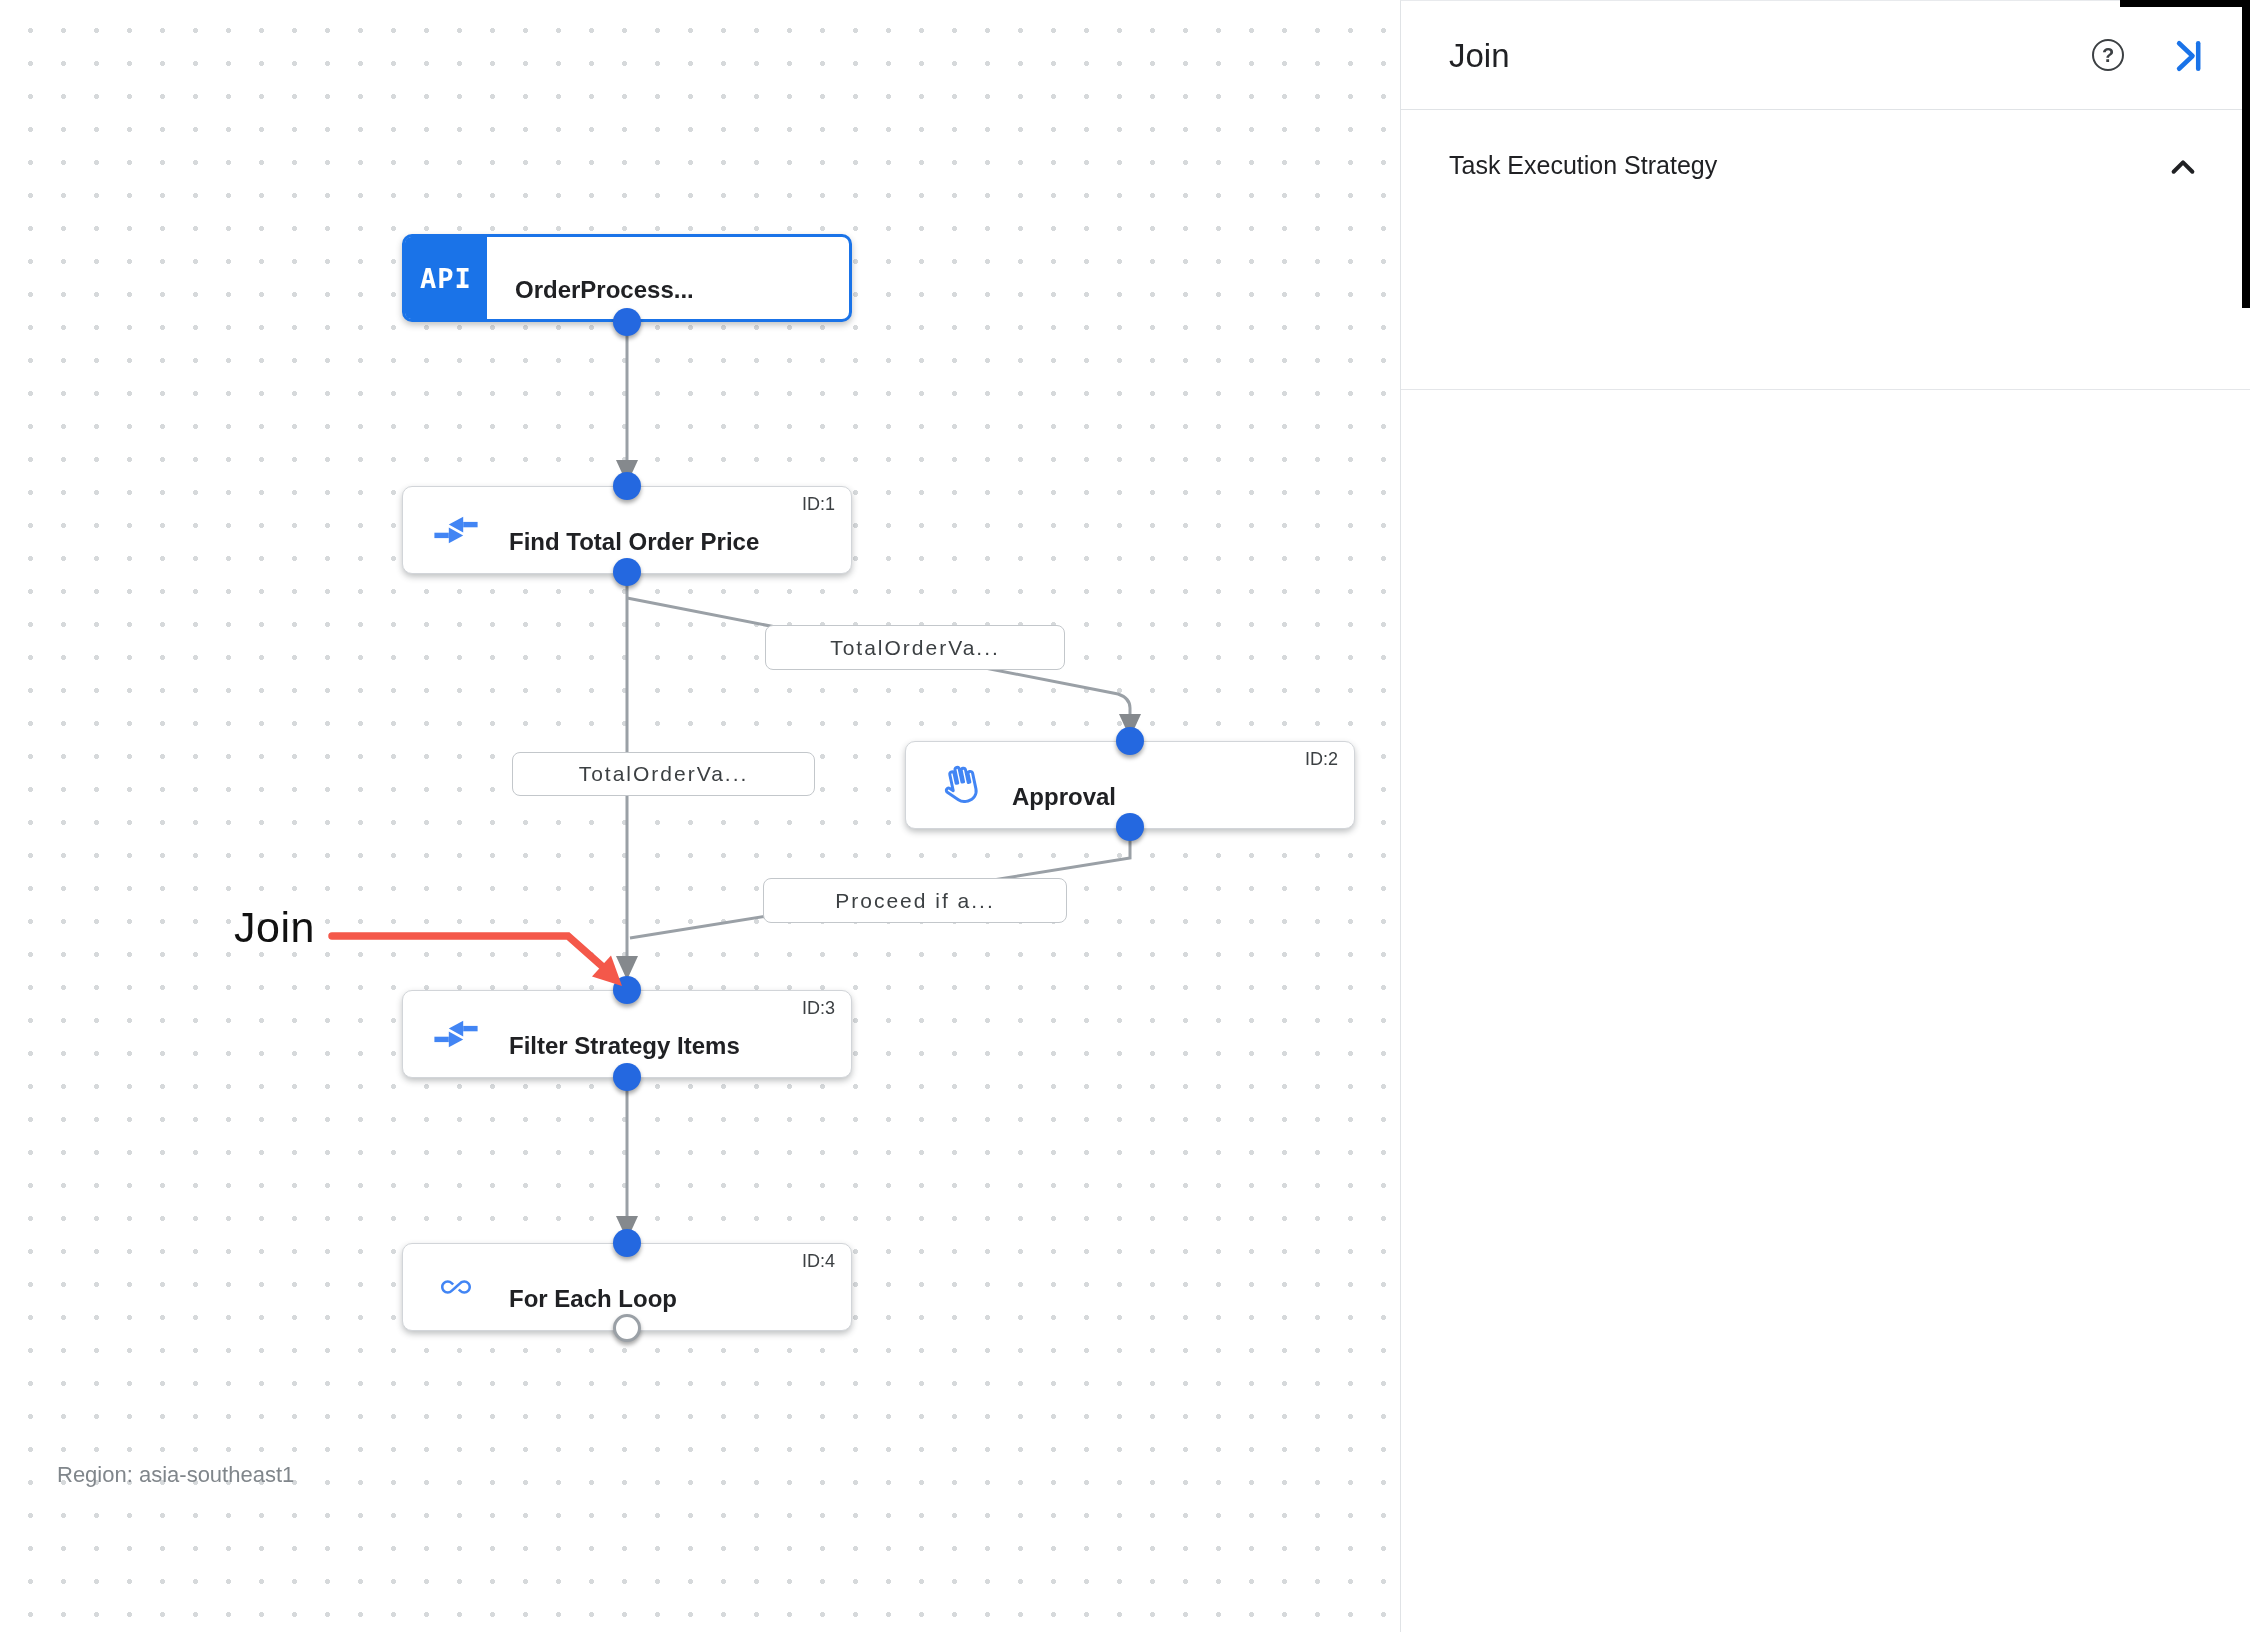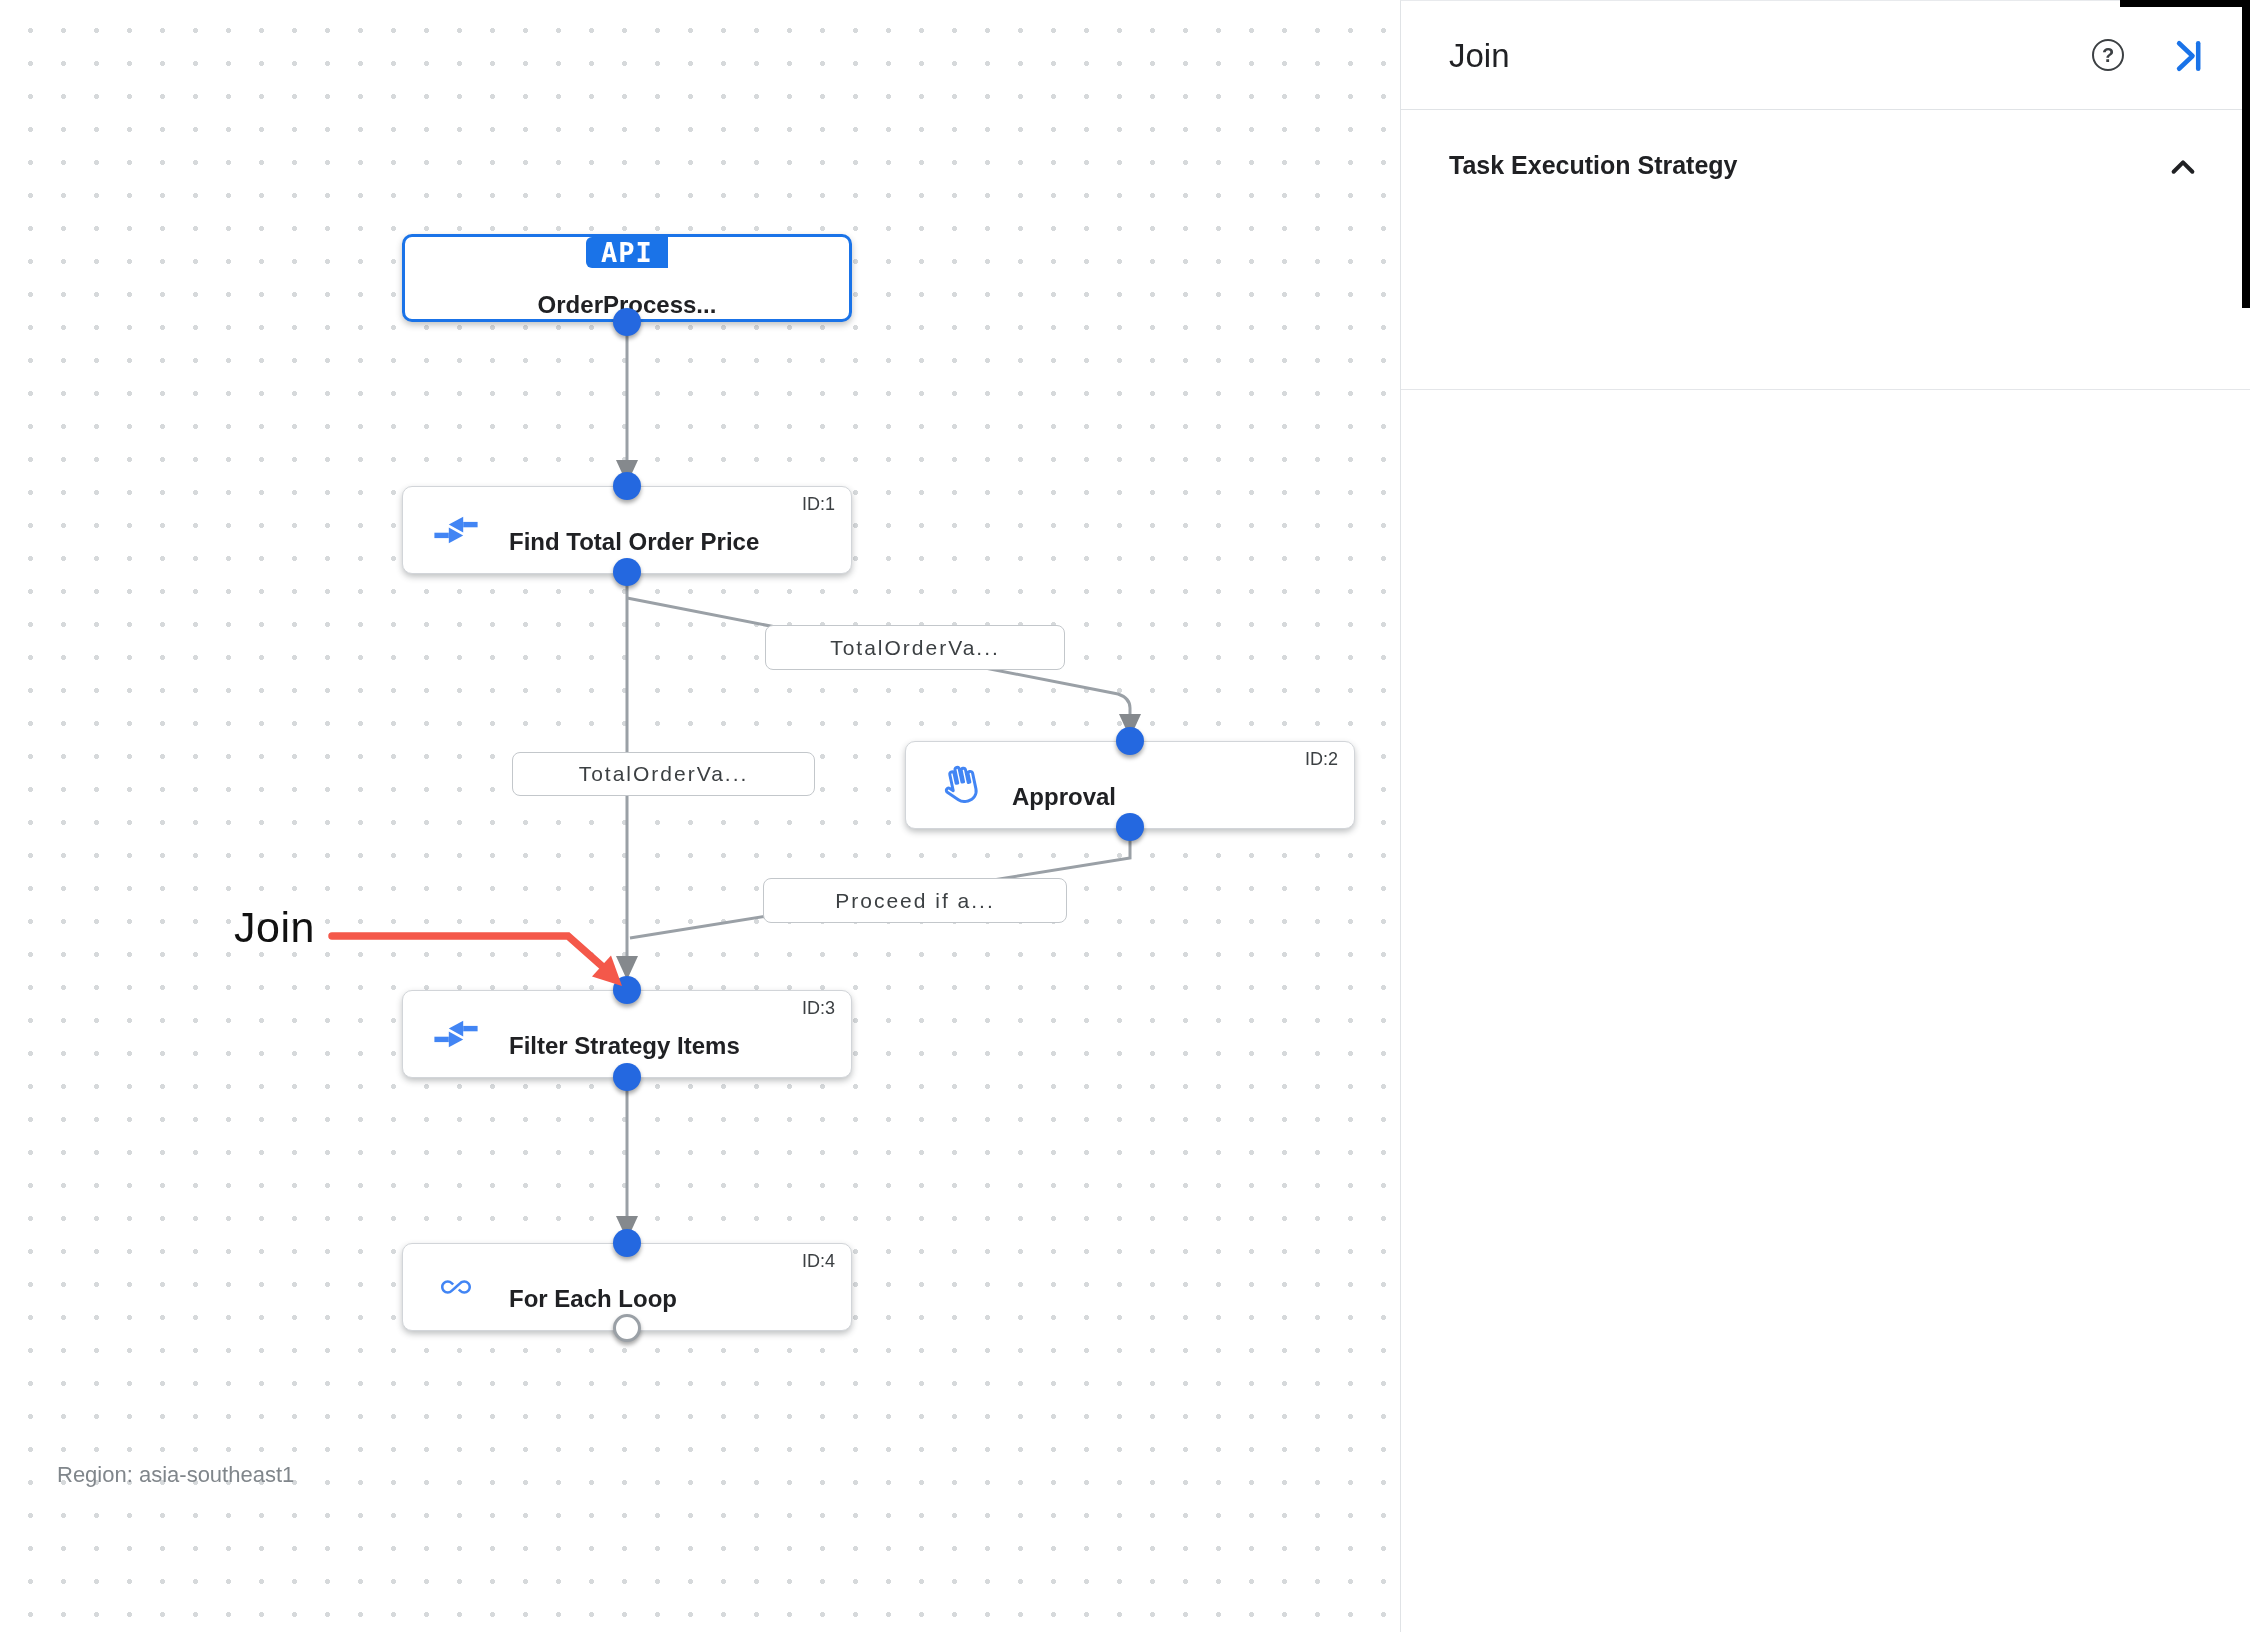"Task Execution Strategy" .section-heading { font-weight: 700 -> 400 }
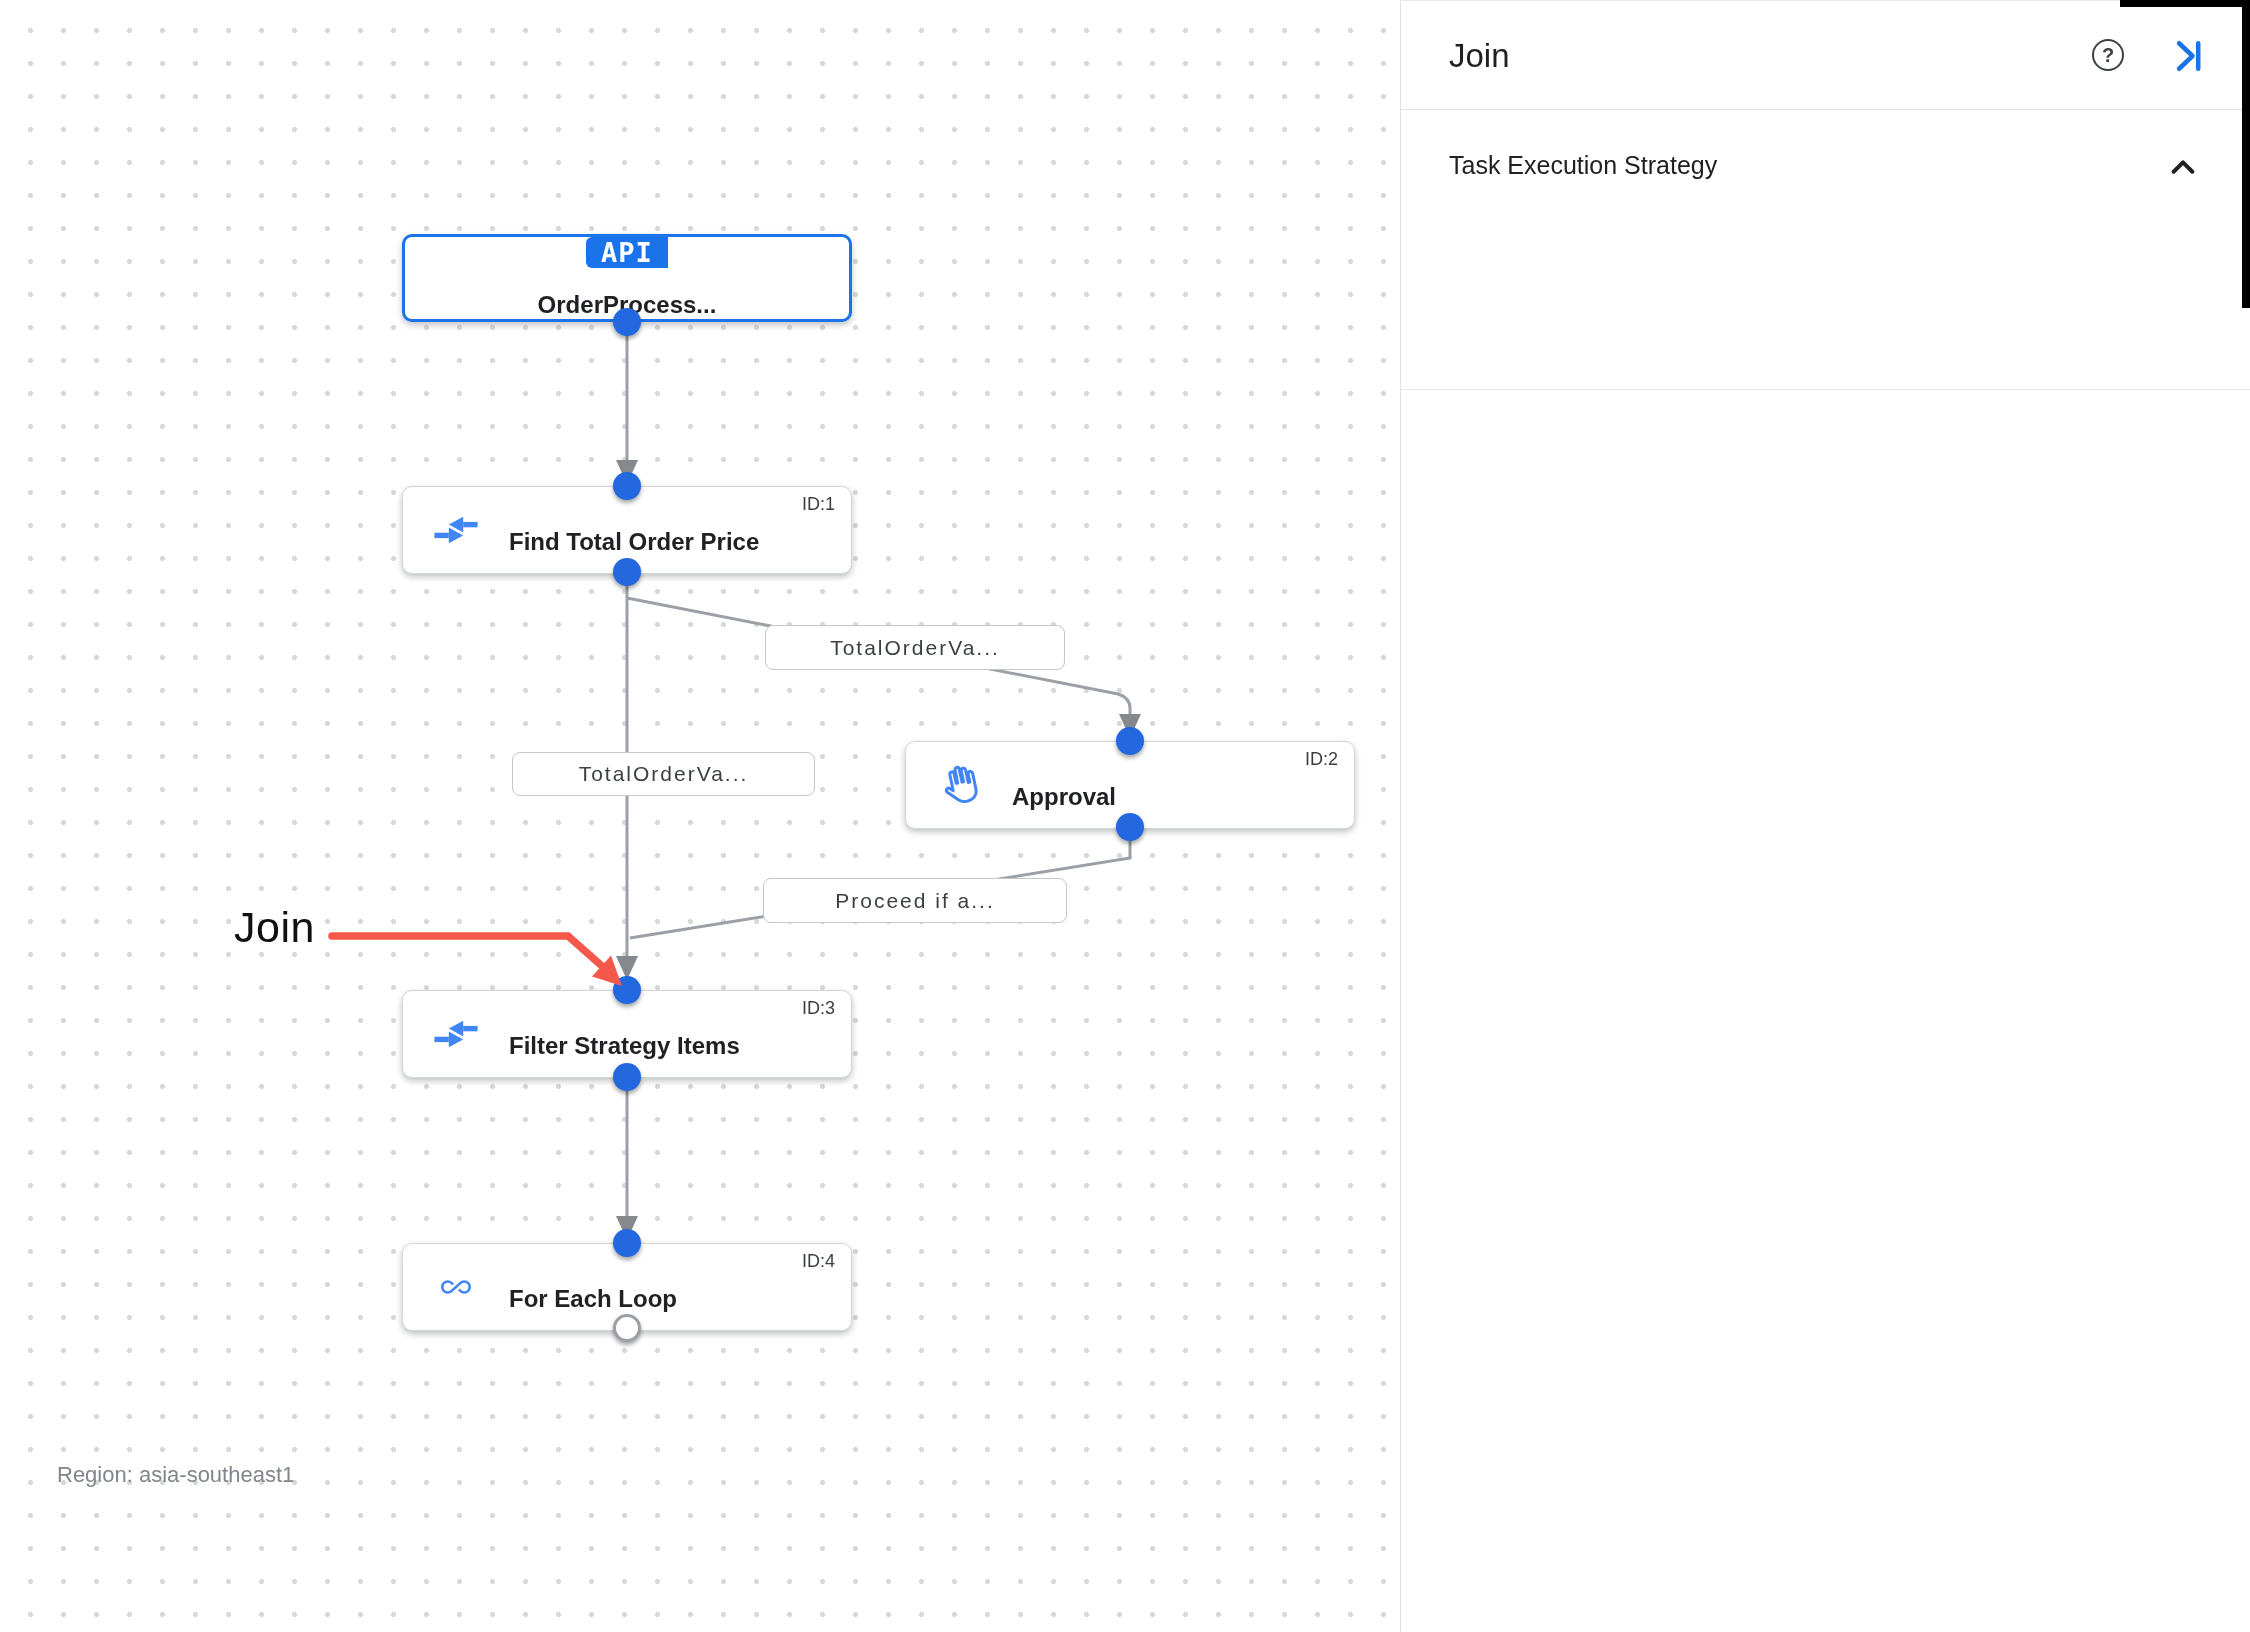"API" .node.selected { flex-direction: column -> none }
